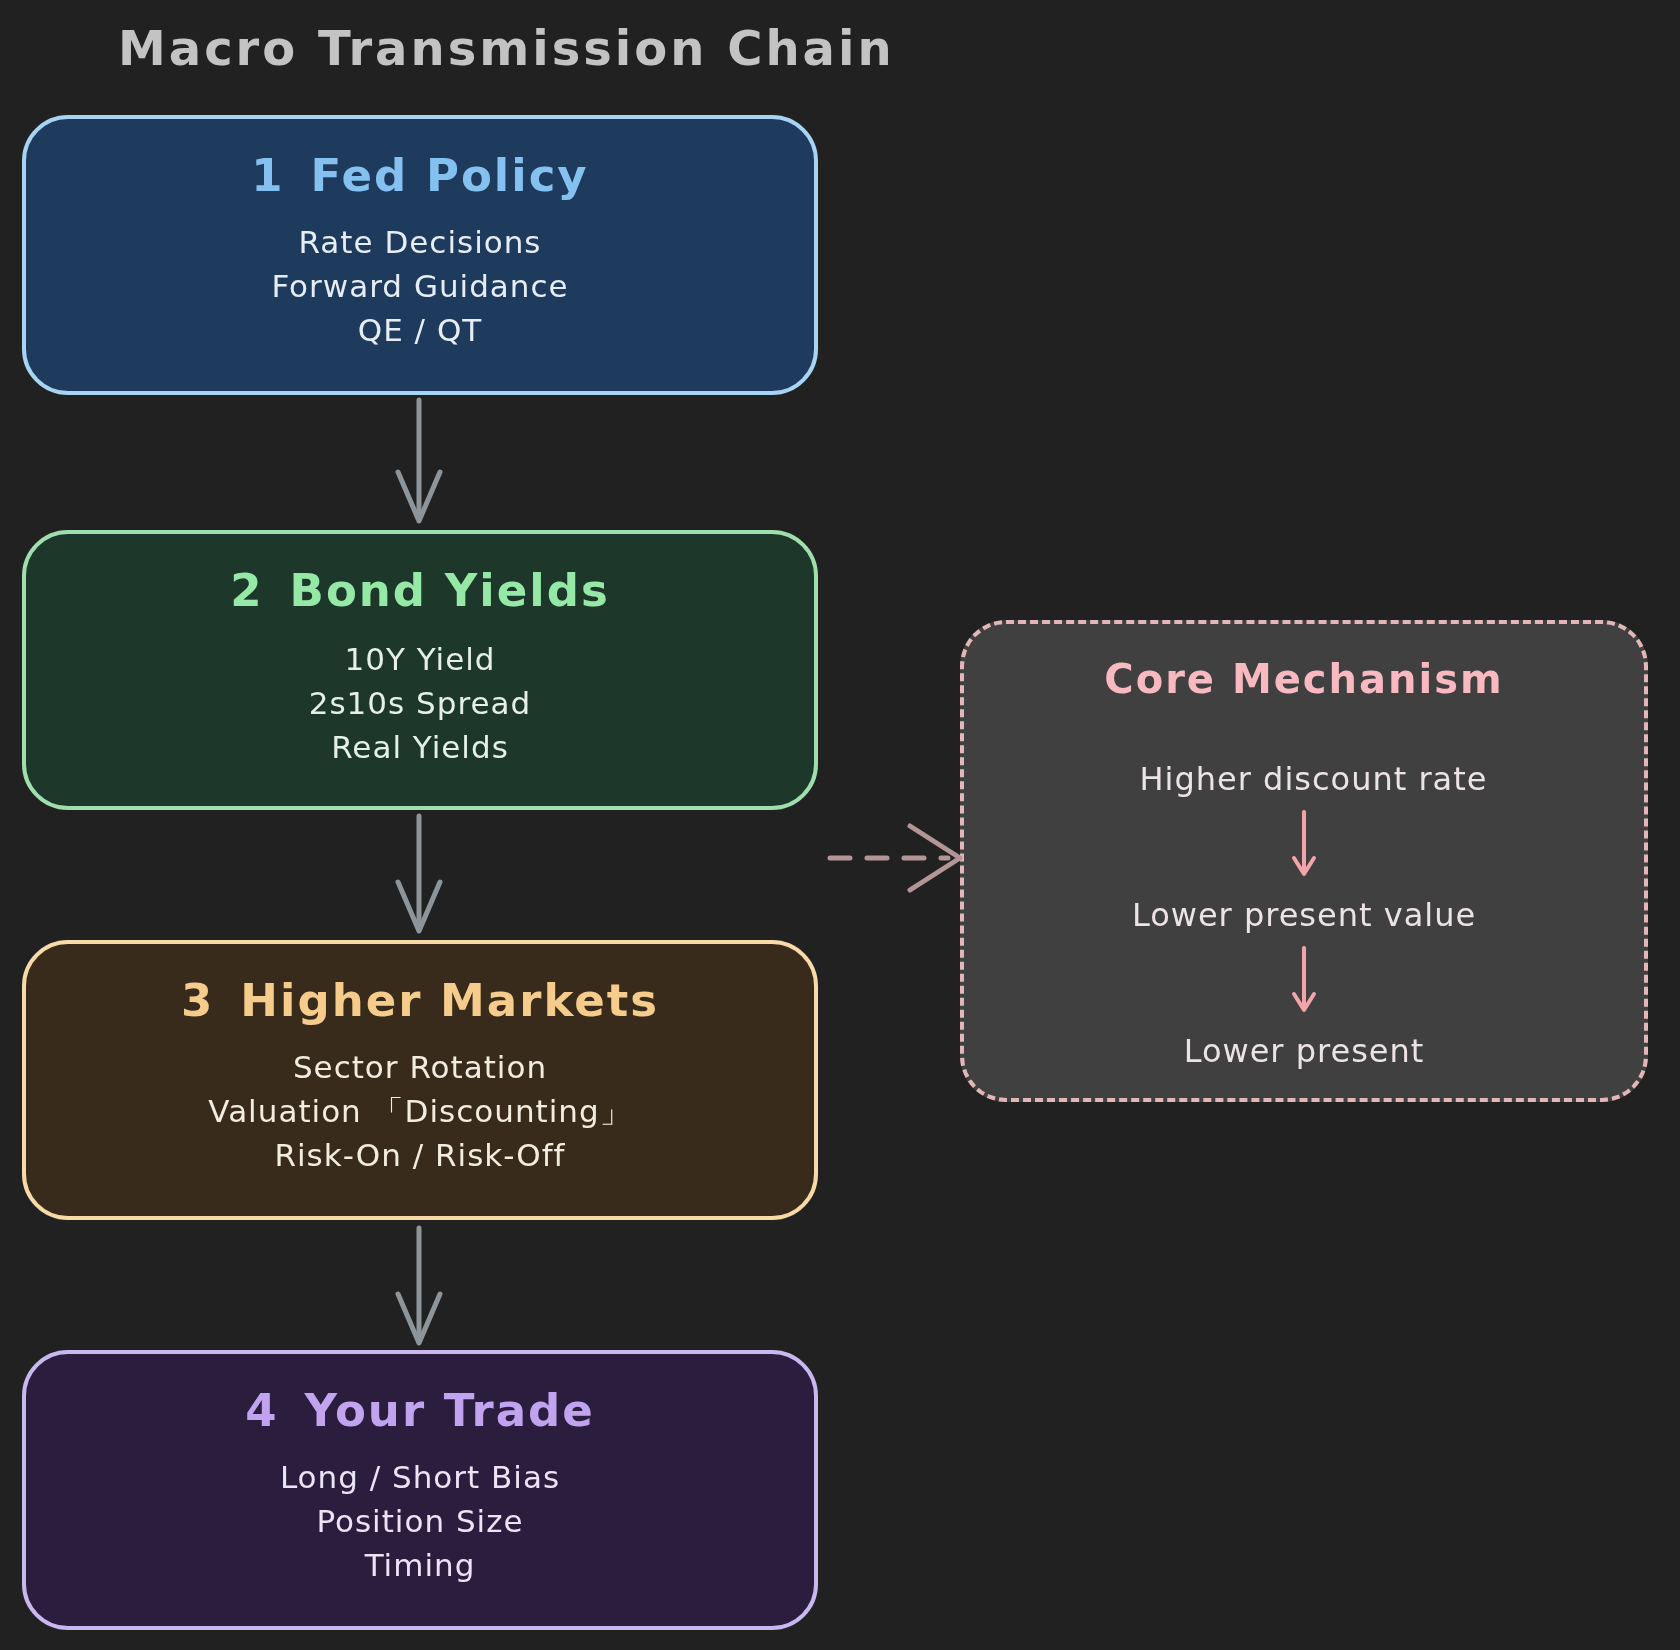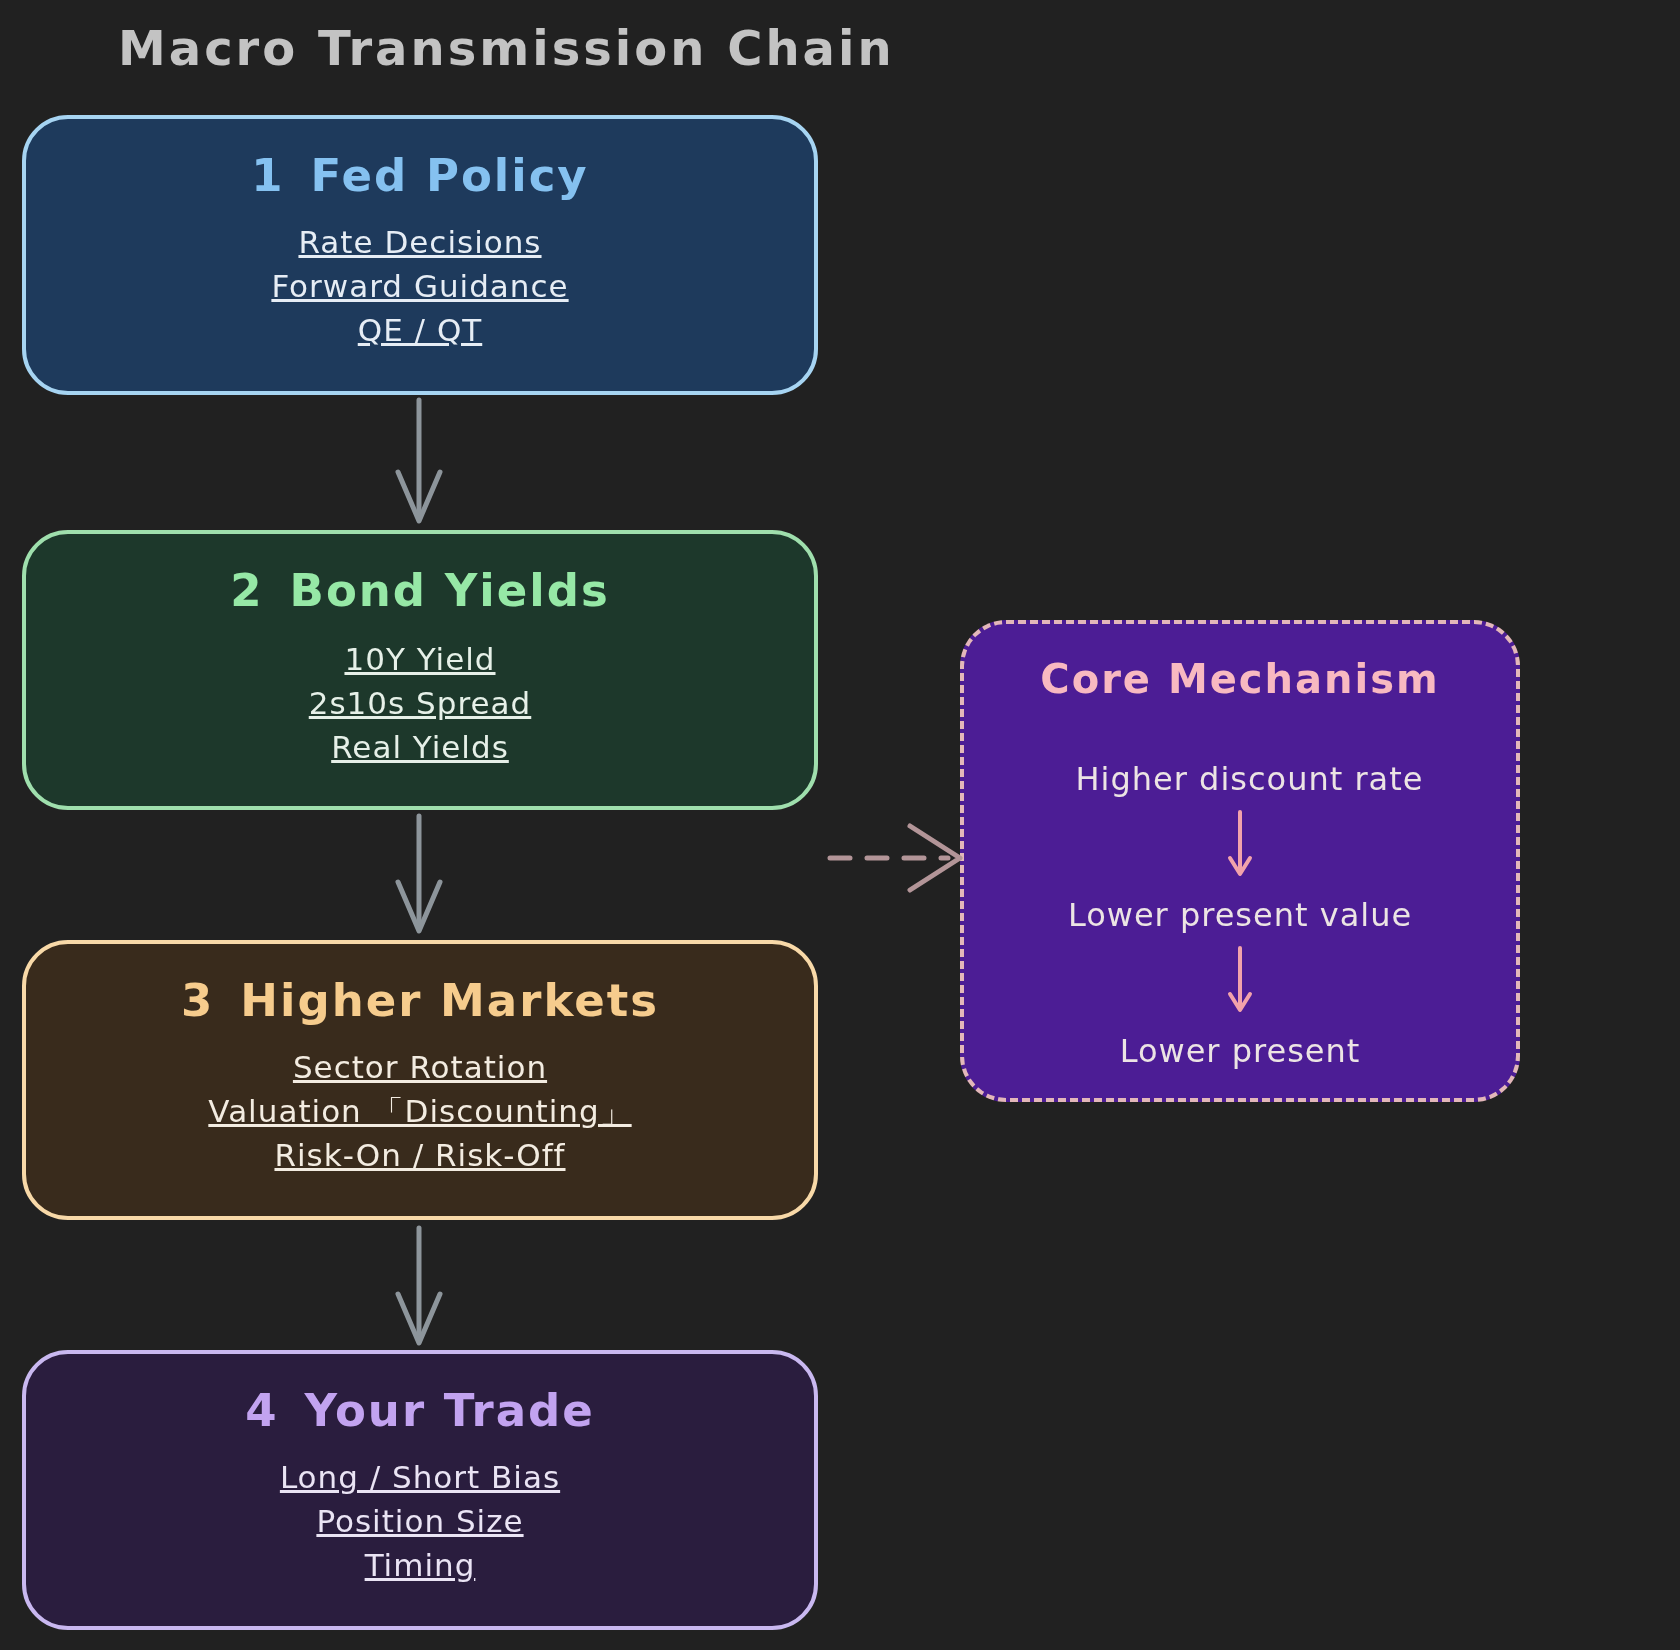"Rate Decisions" .box-body { text-decoration: underline -> none }
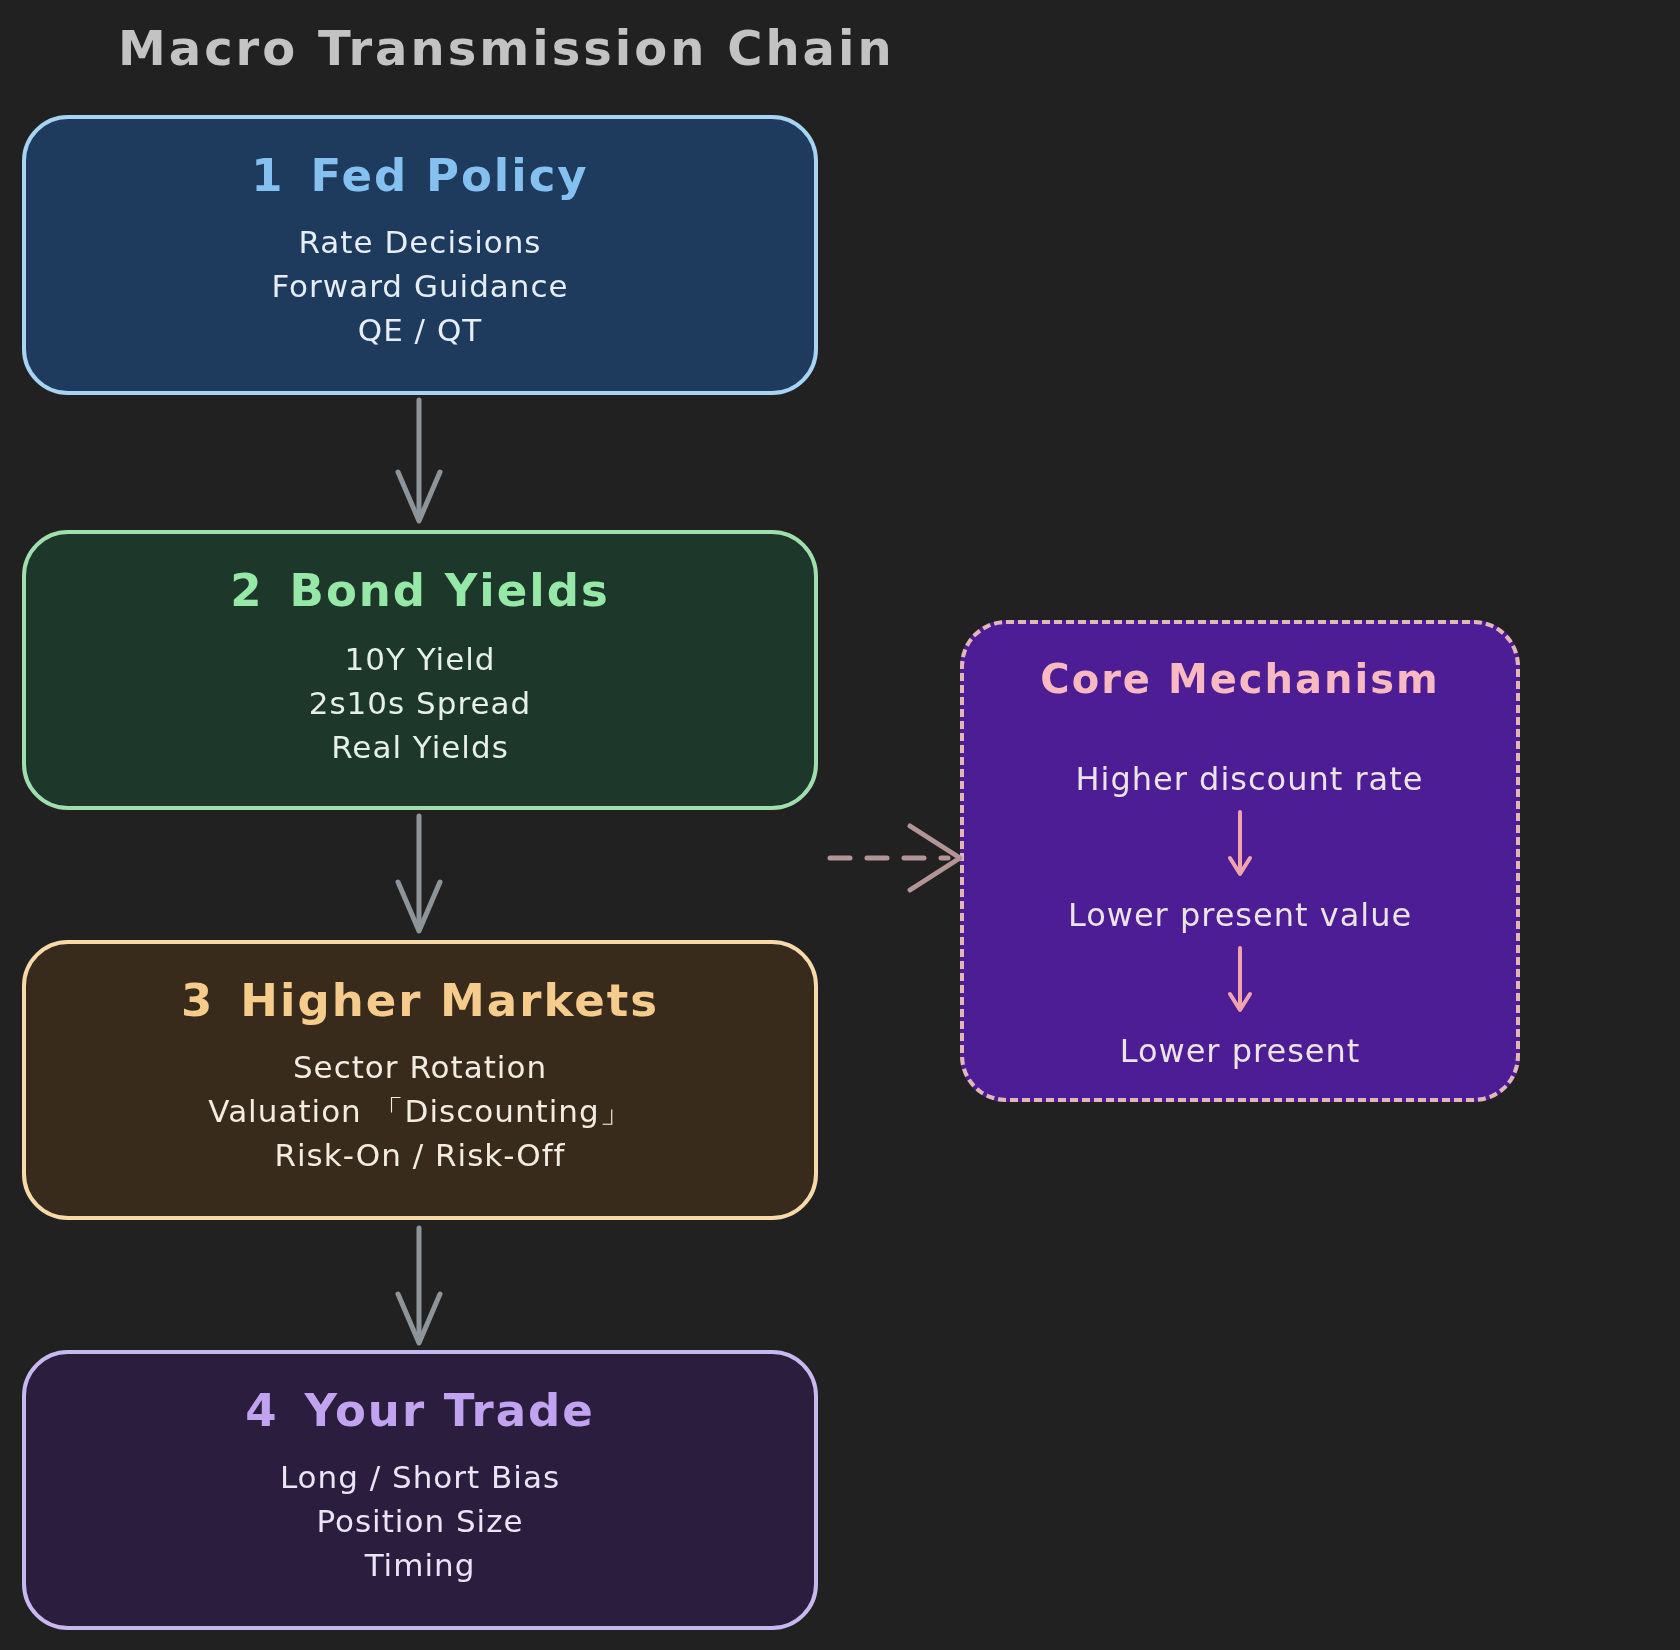"Core Mechanism" .side-panel { background: #4c1d95 -> #404040; width: 560px -> 688px }
